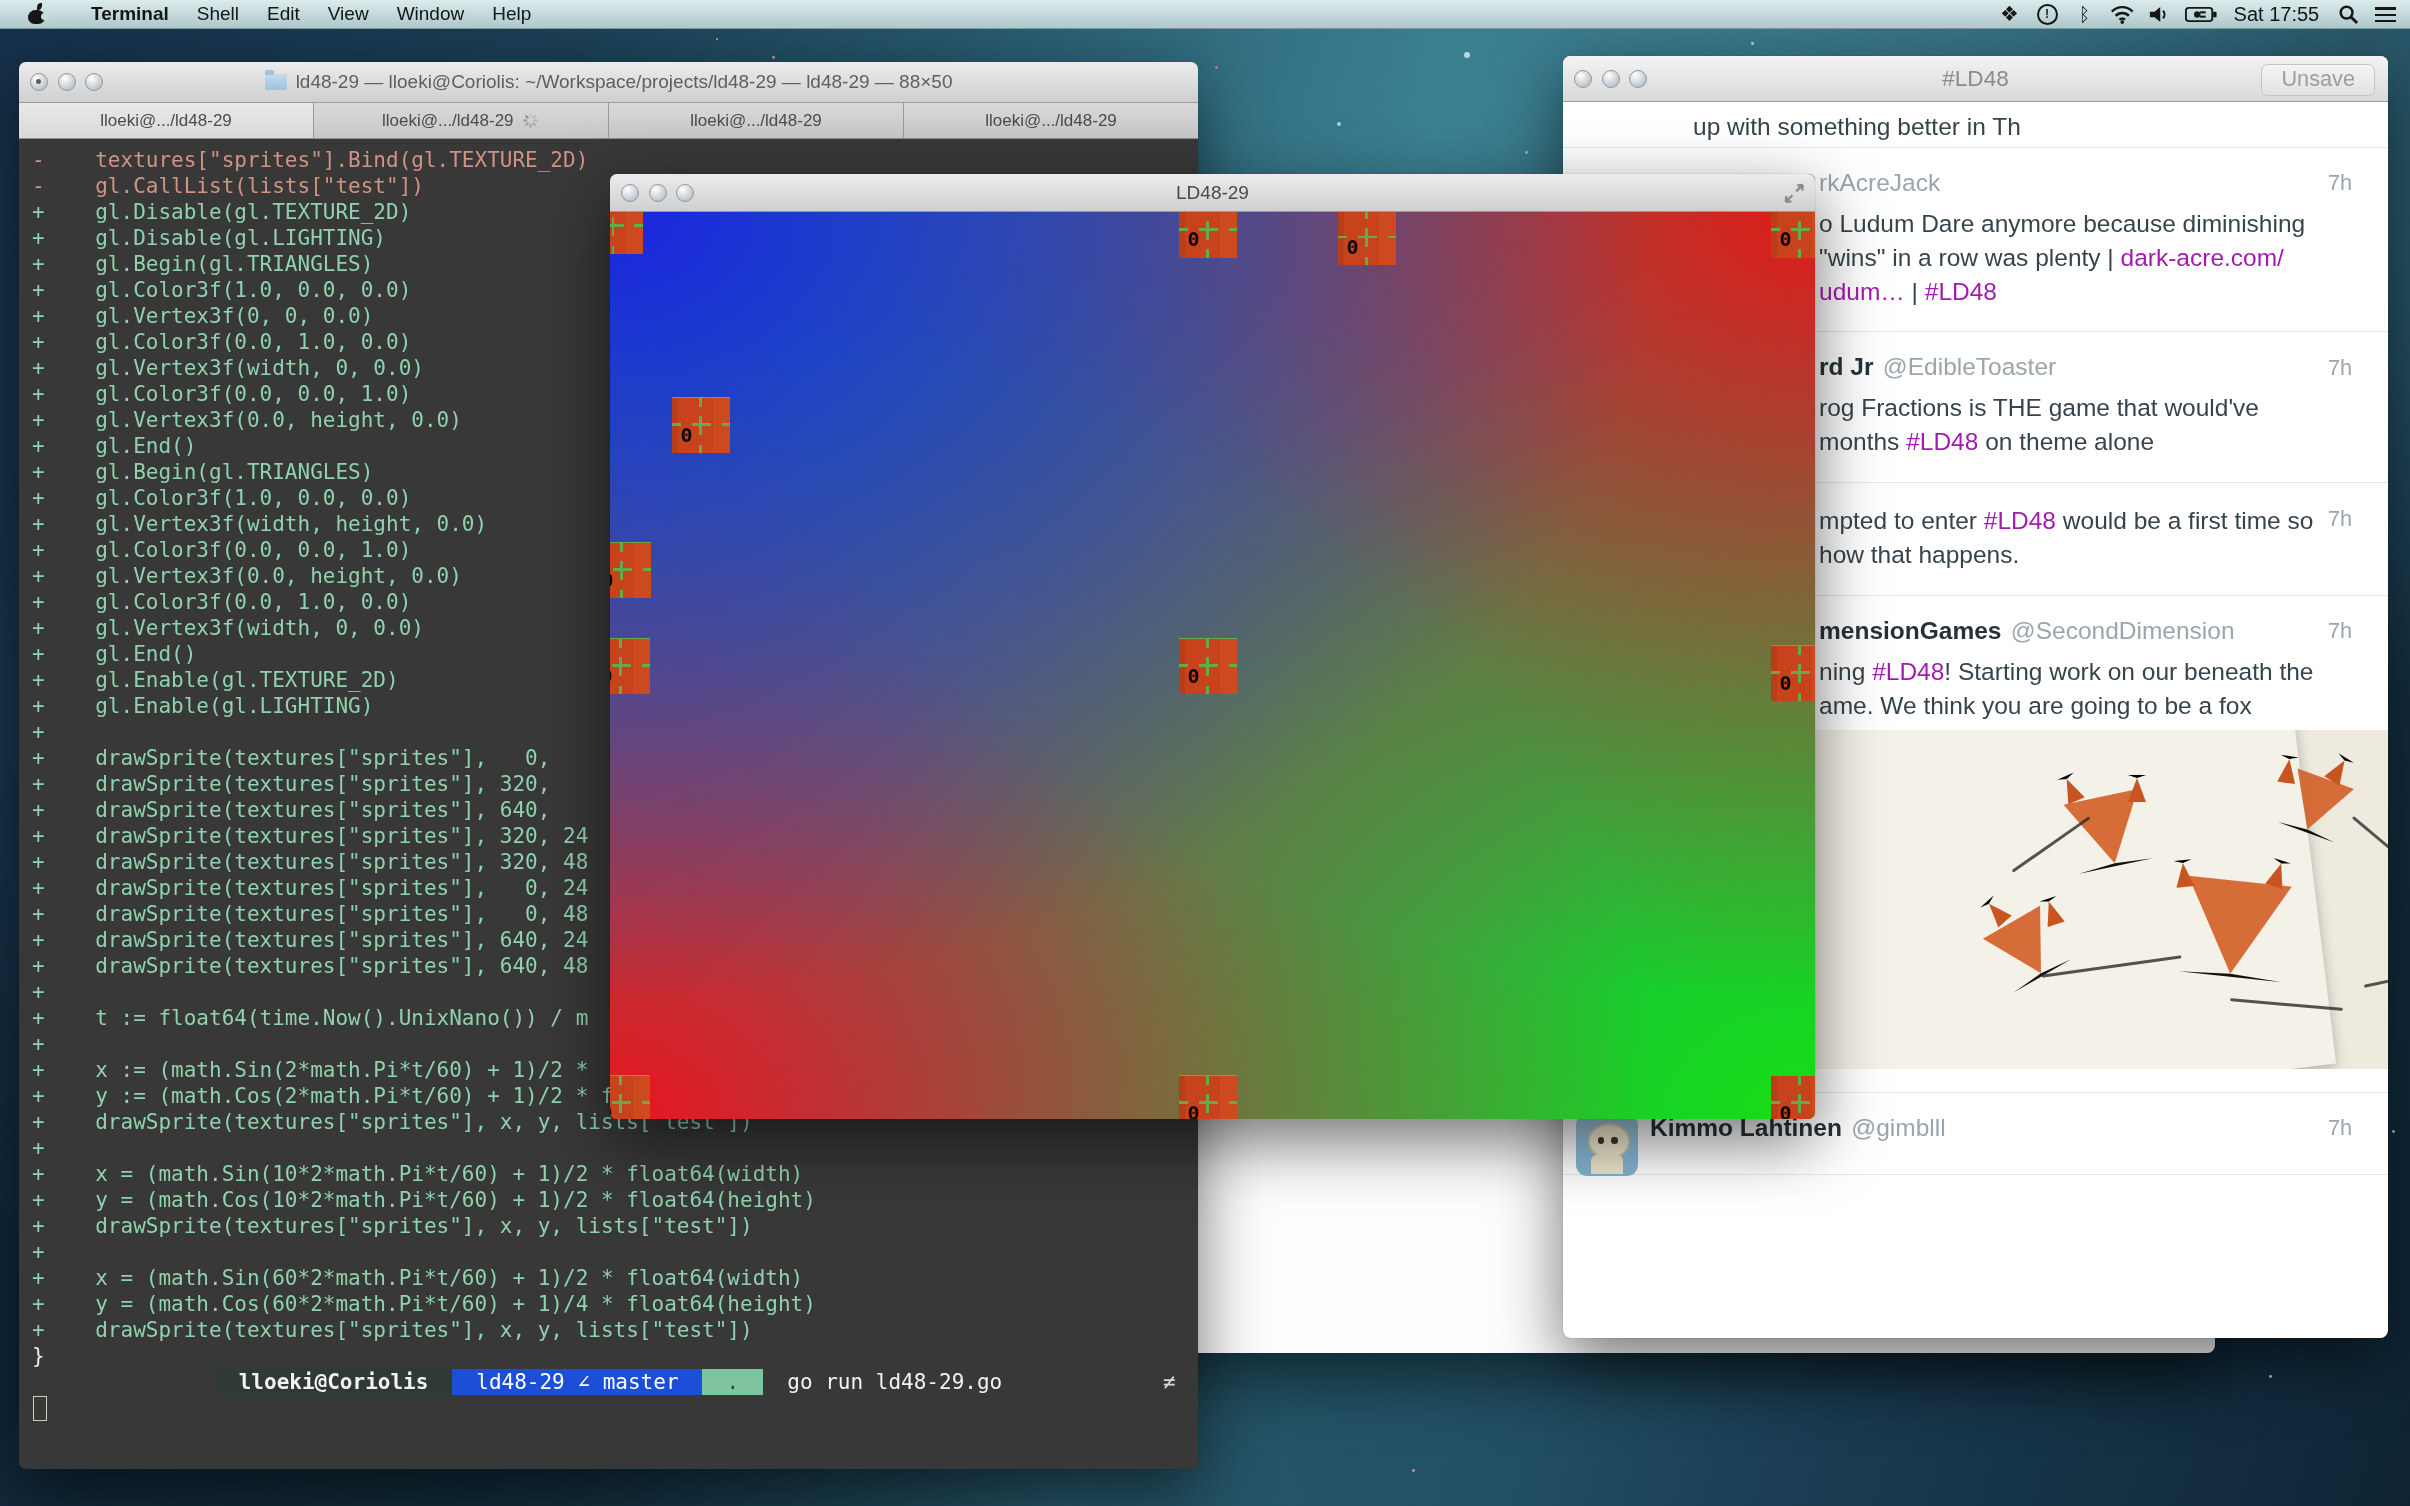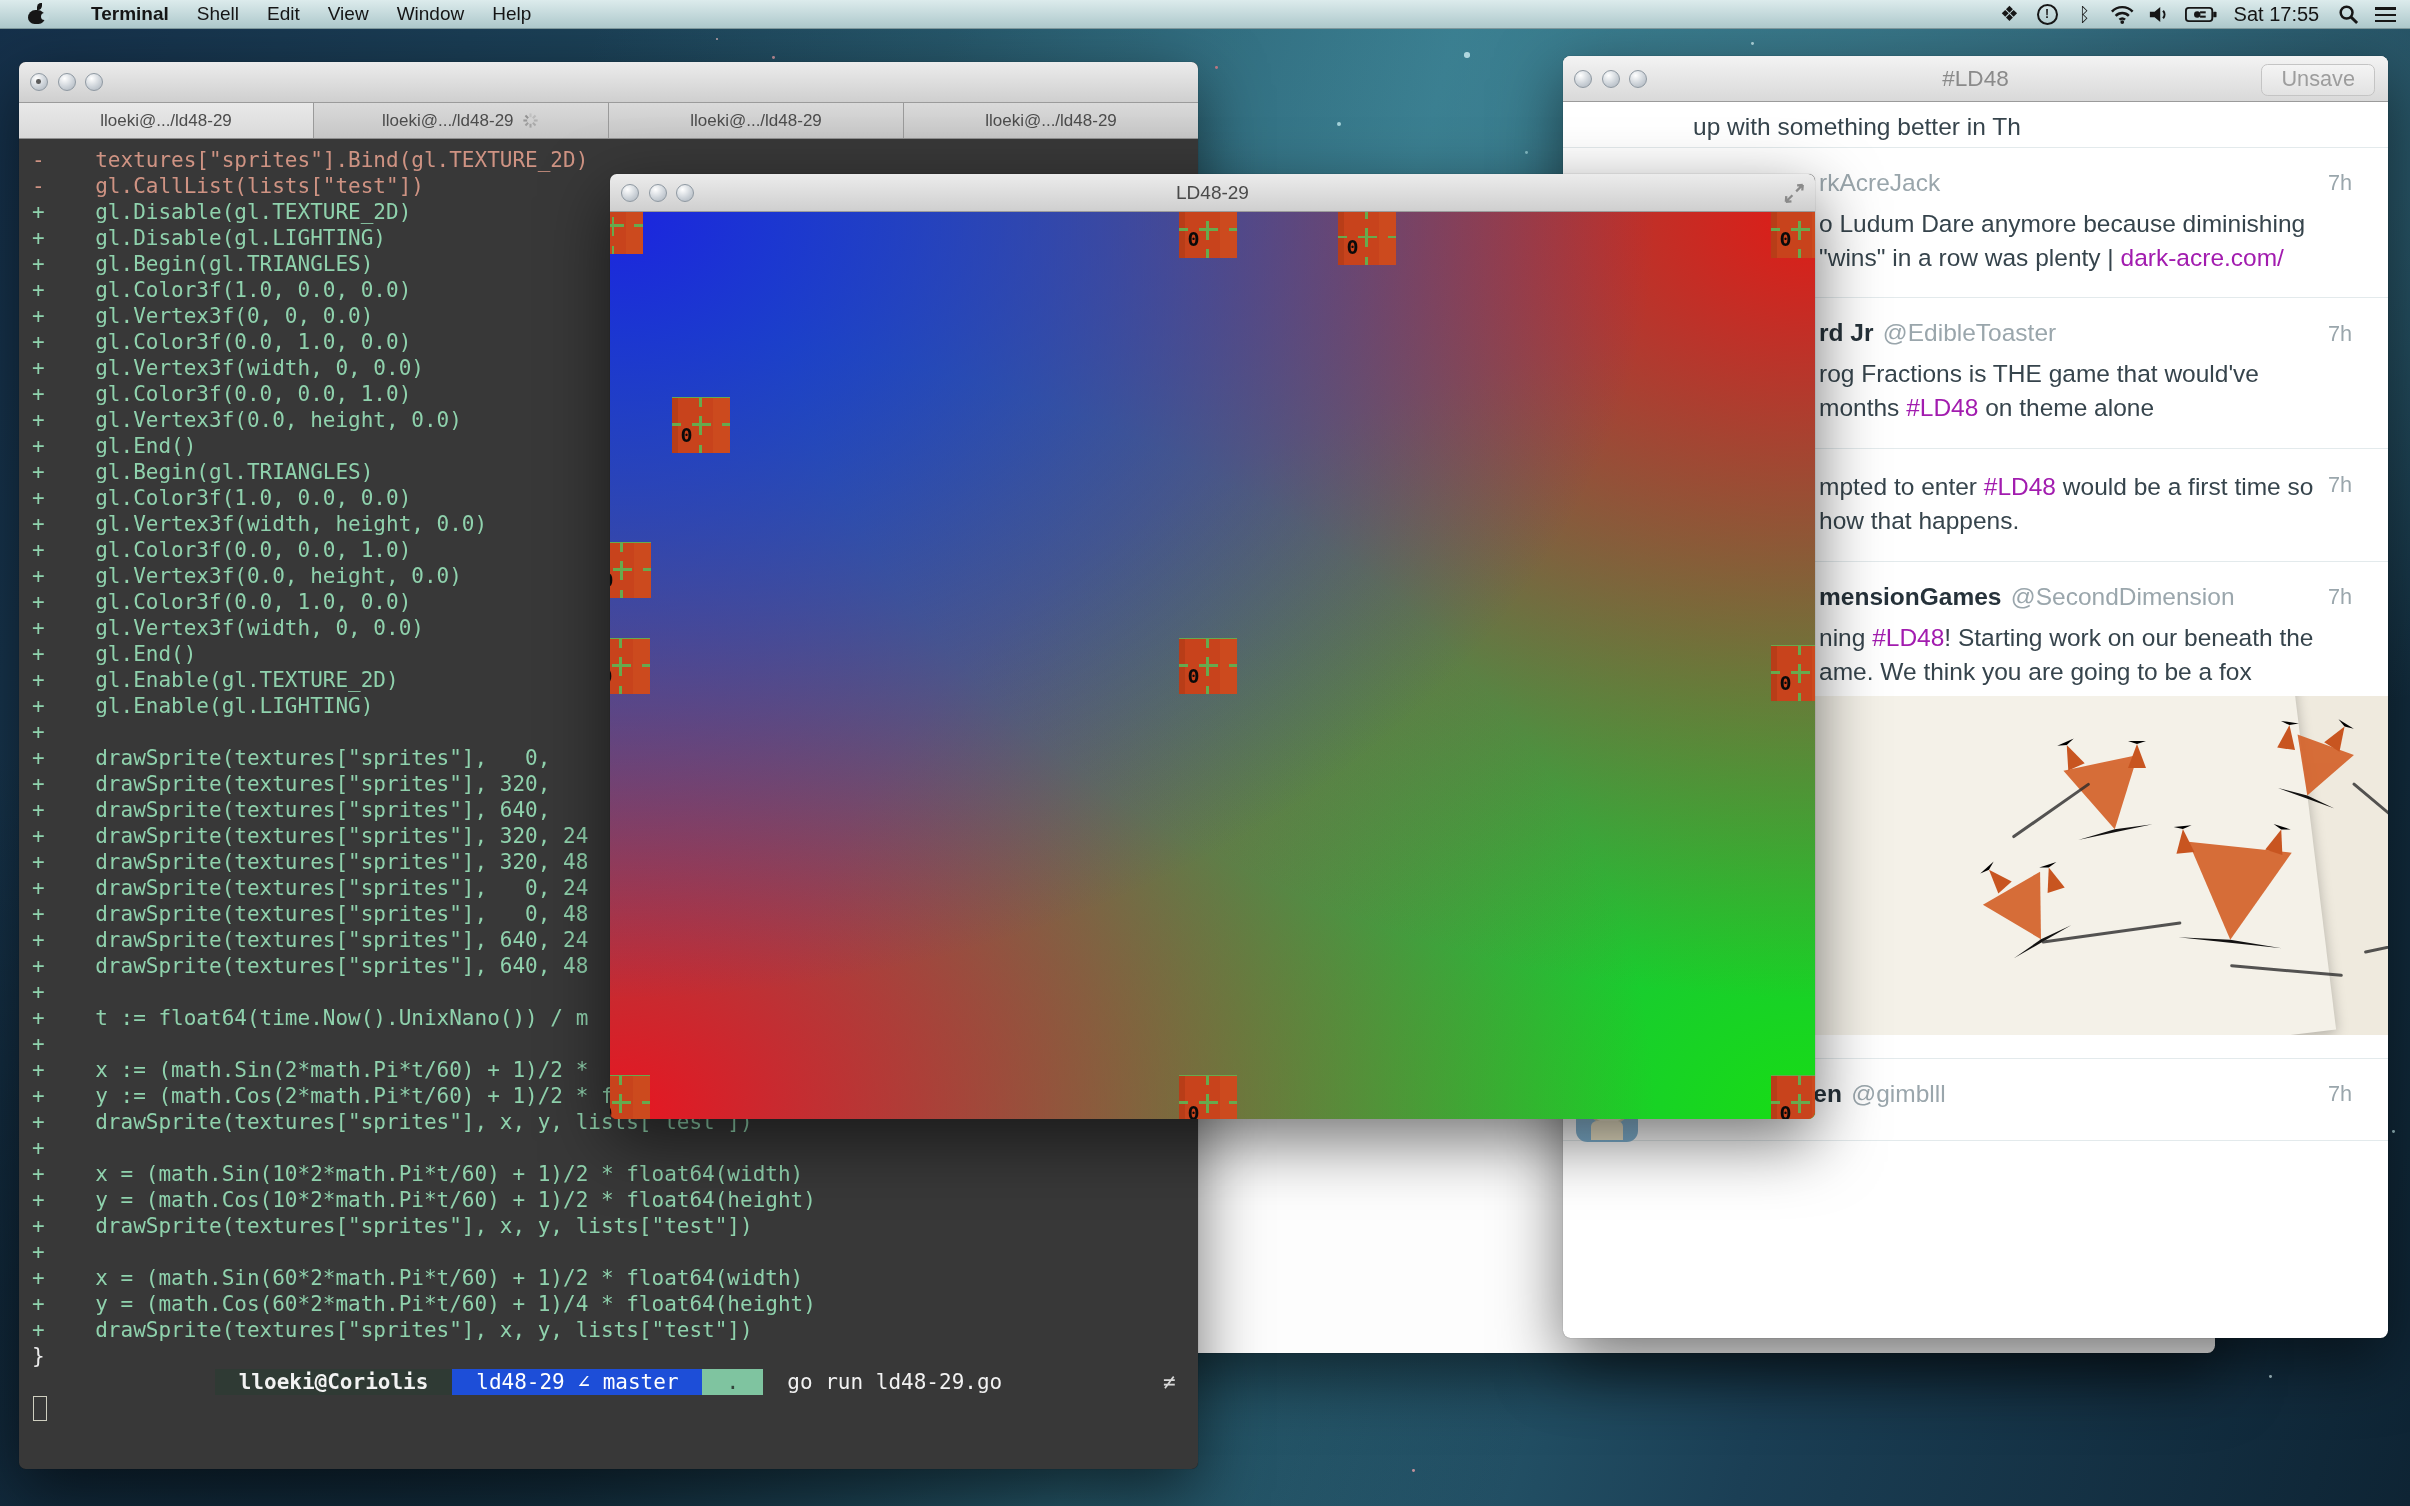"ld48-29 — lloeki@Coriolis:" div.win-title { html: none -> <div><span></span><span>ld48-29 — lloeki@Coriolis: ~/Workspace/projects/ld48-29 — ld48-29 — 88×50</span></div> }
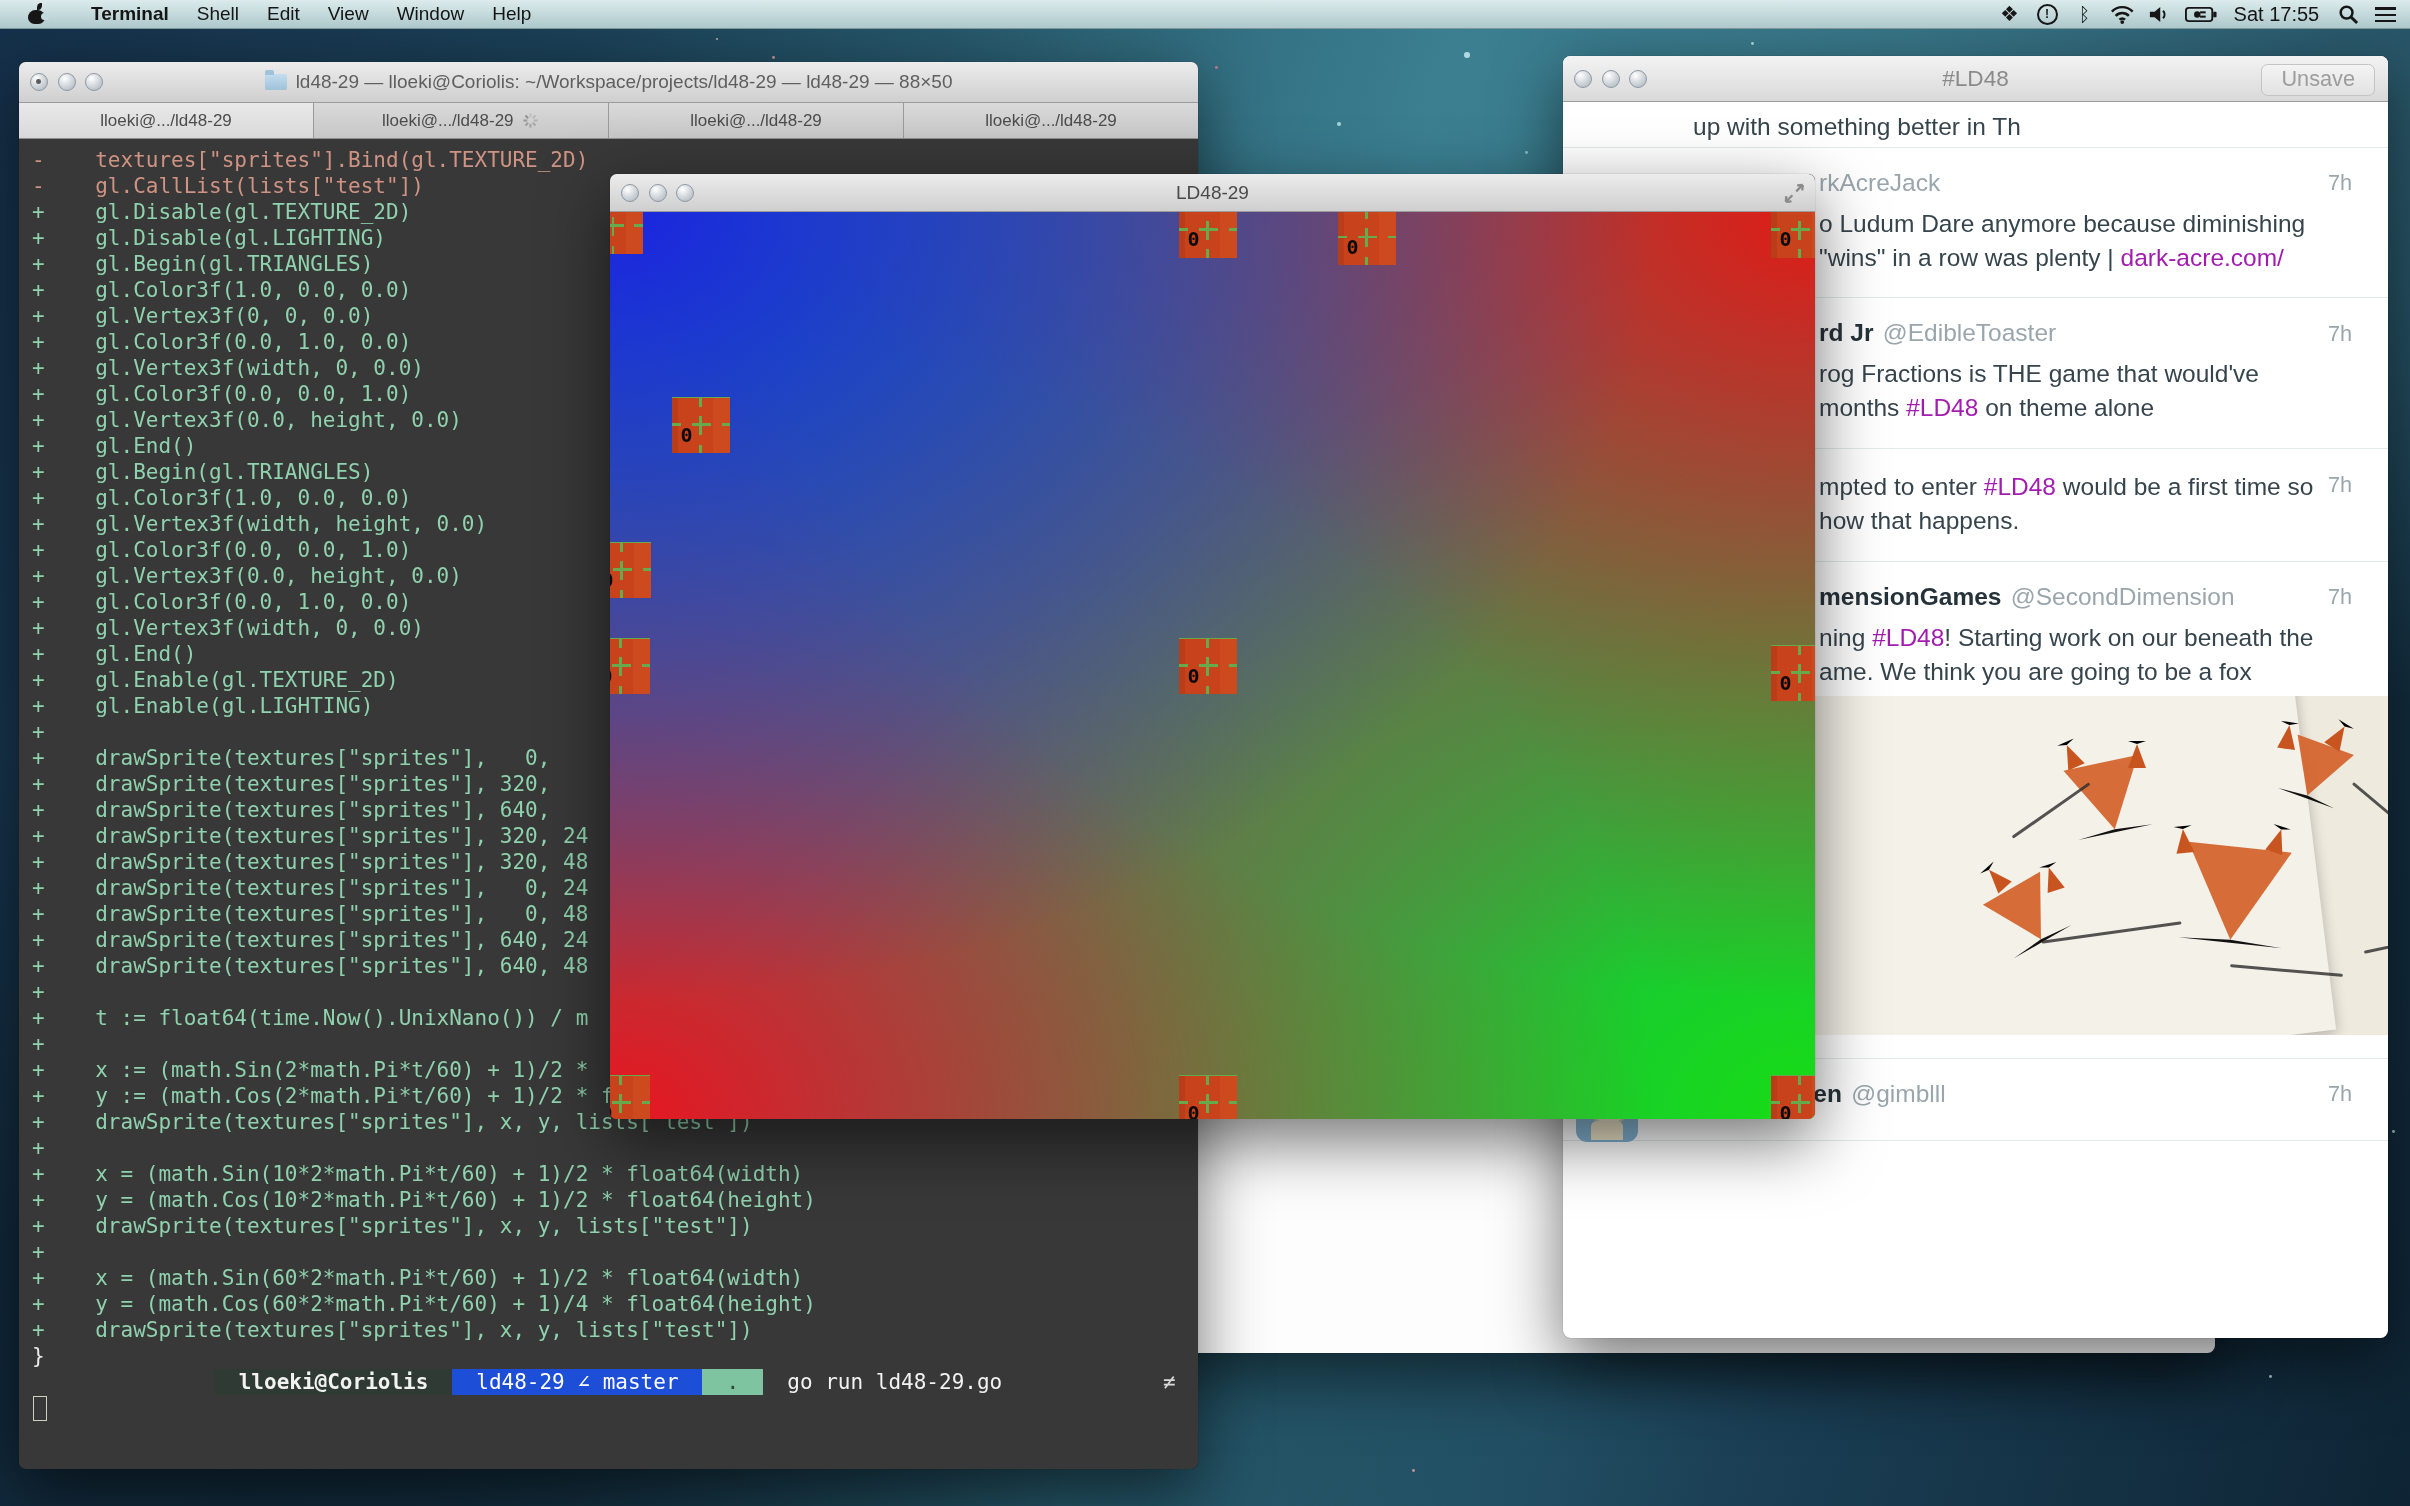"udum… | #LD48" div.ttext { html: none -> <div><span>udum… </span><span>| </span><span>#LD48</span></div> }
